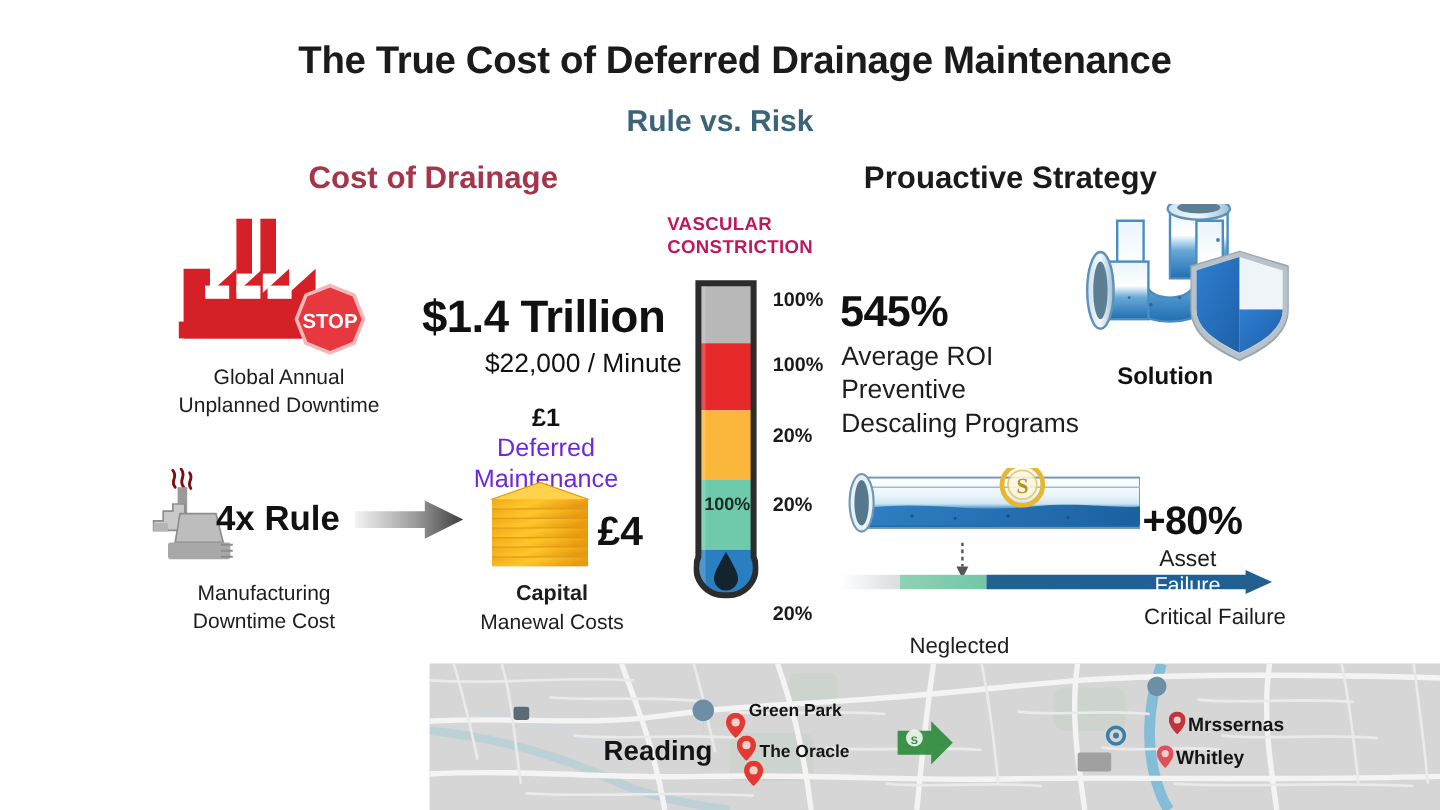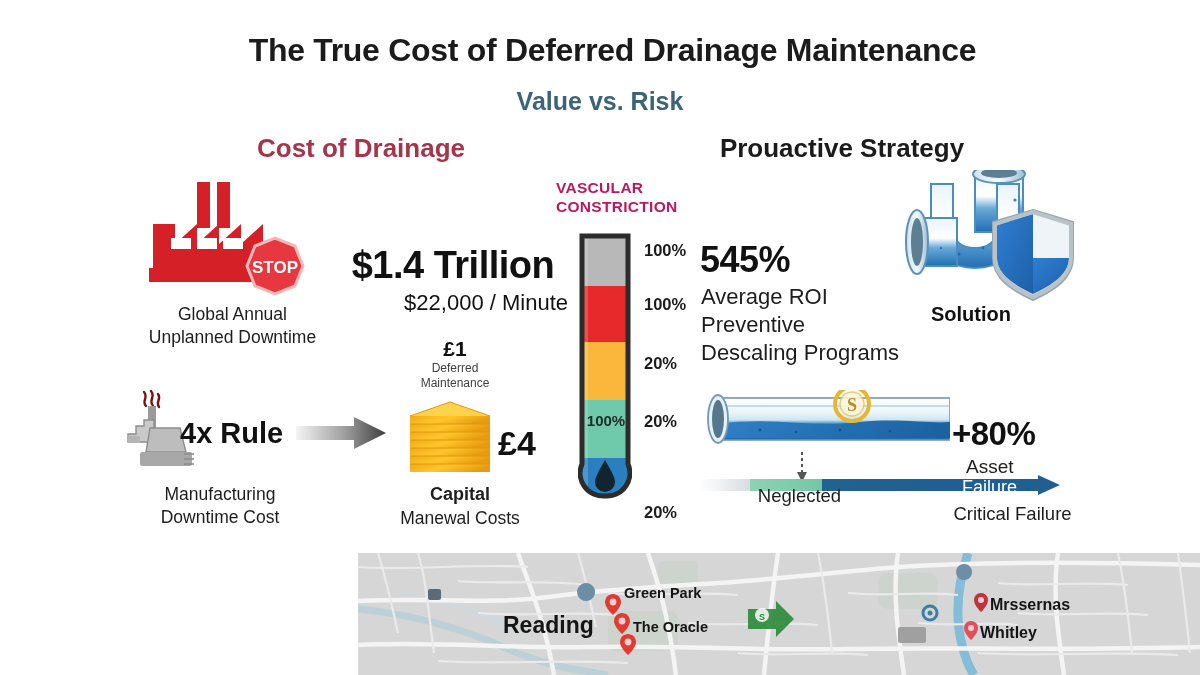"Value vs. Risk" div.subtitle { text: Value -> Rule }
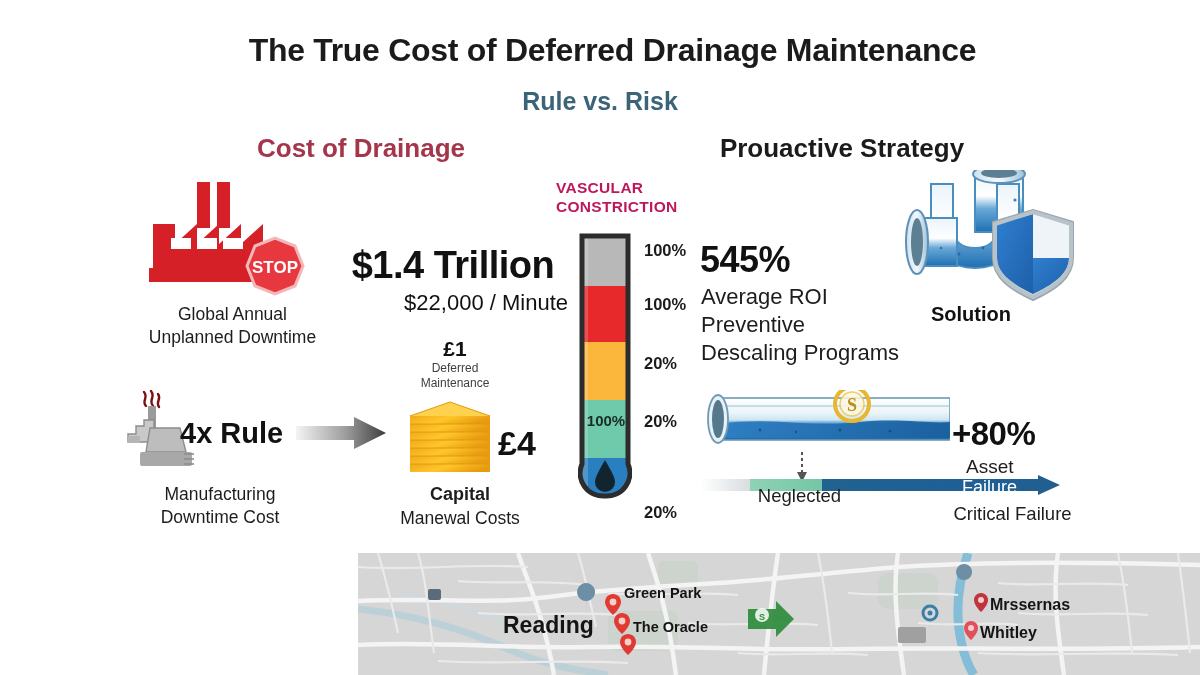"Deferred" .def-sub { color: #404040 -> #6d28d9; font-size: 12px -> 21px }
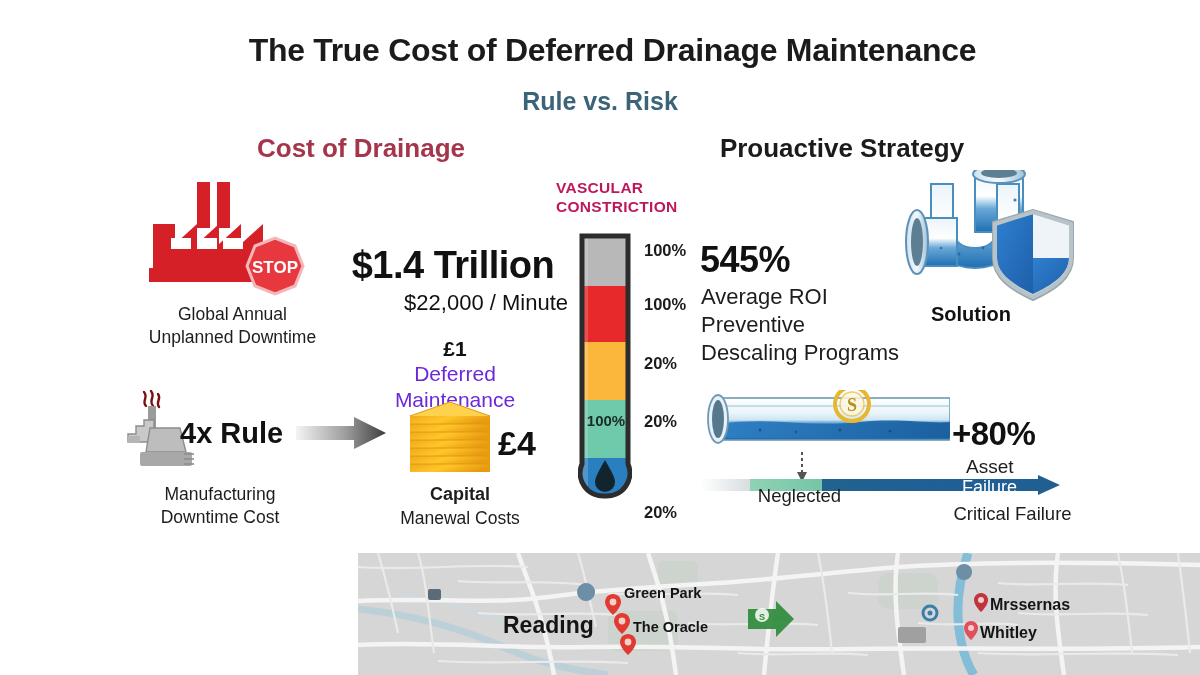"Neglected" .cap-neglected { top: 485px -> 527px }
